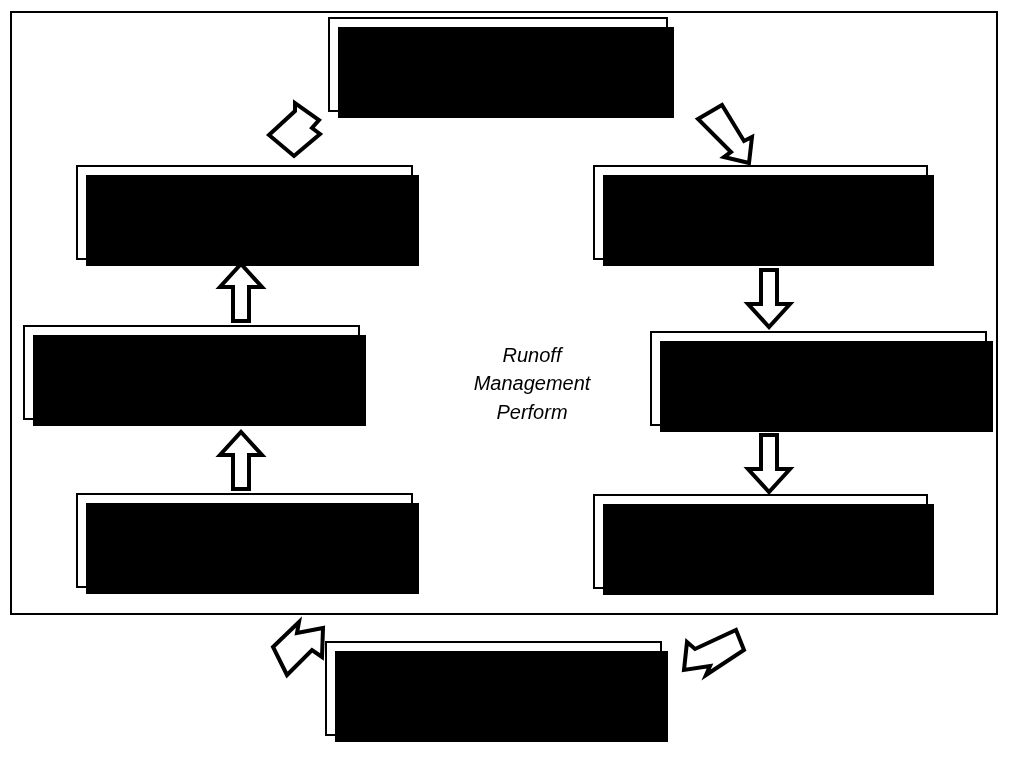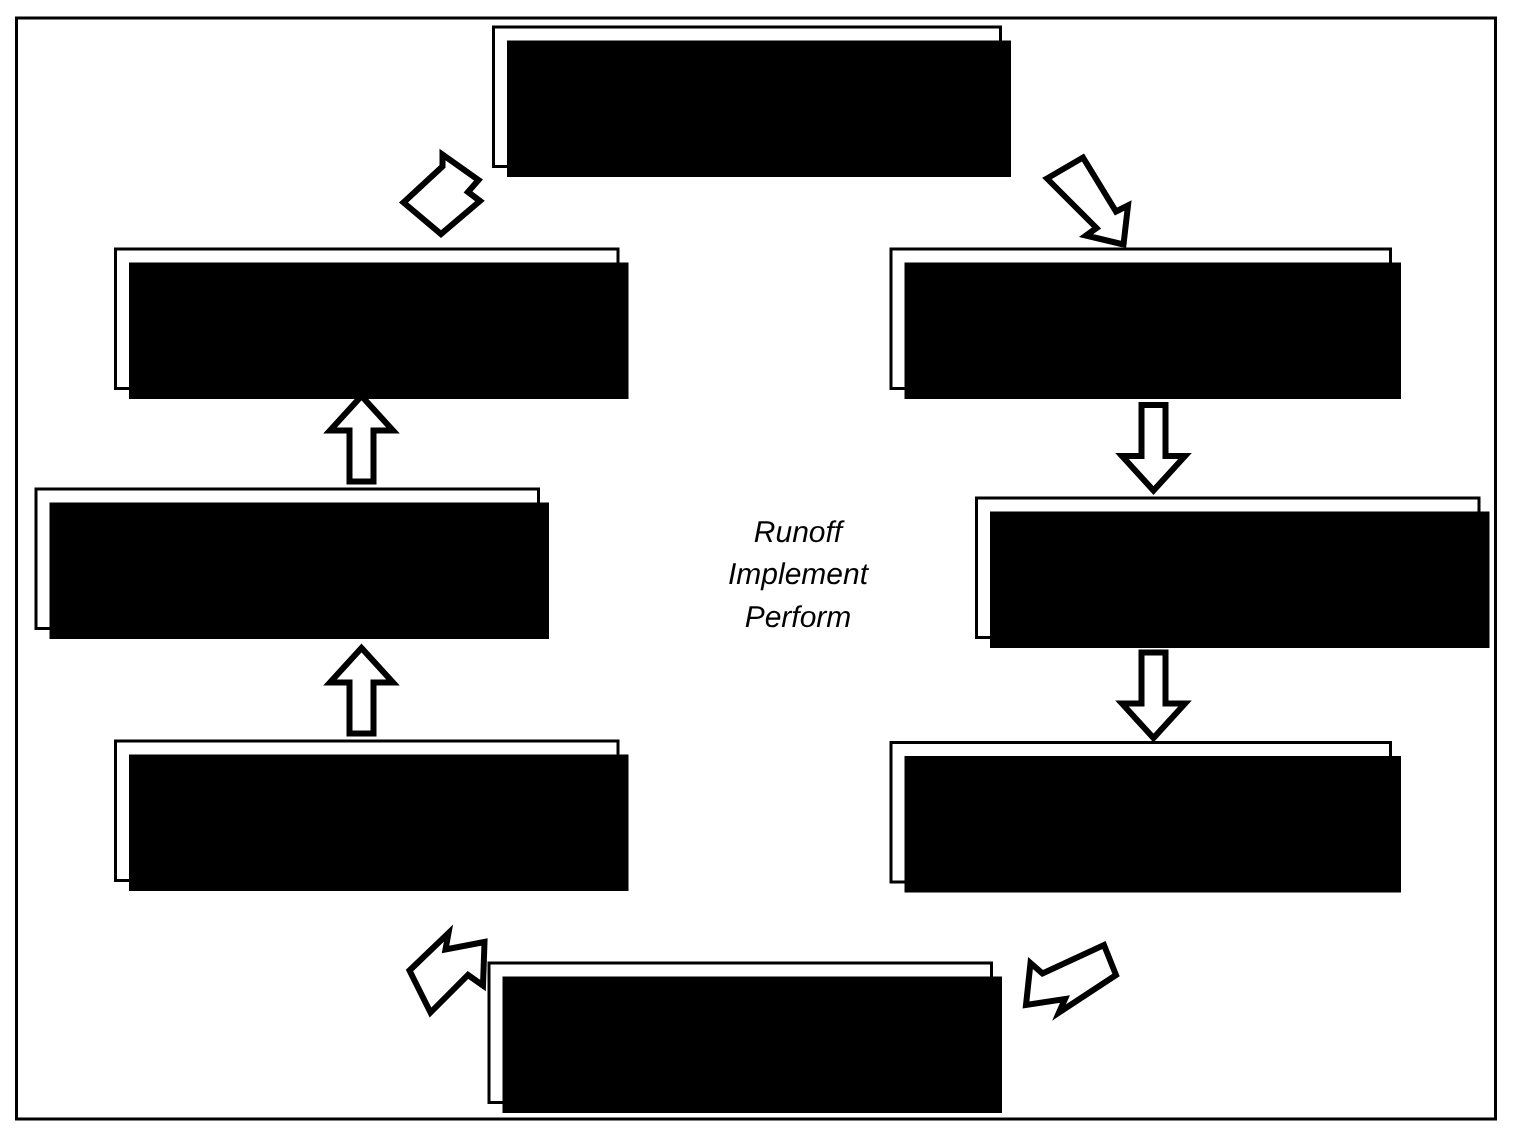"Runoff" #frame { height: 736px -> 604px }
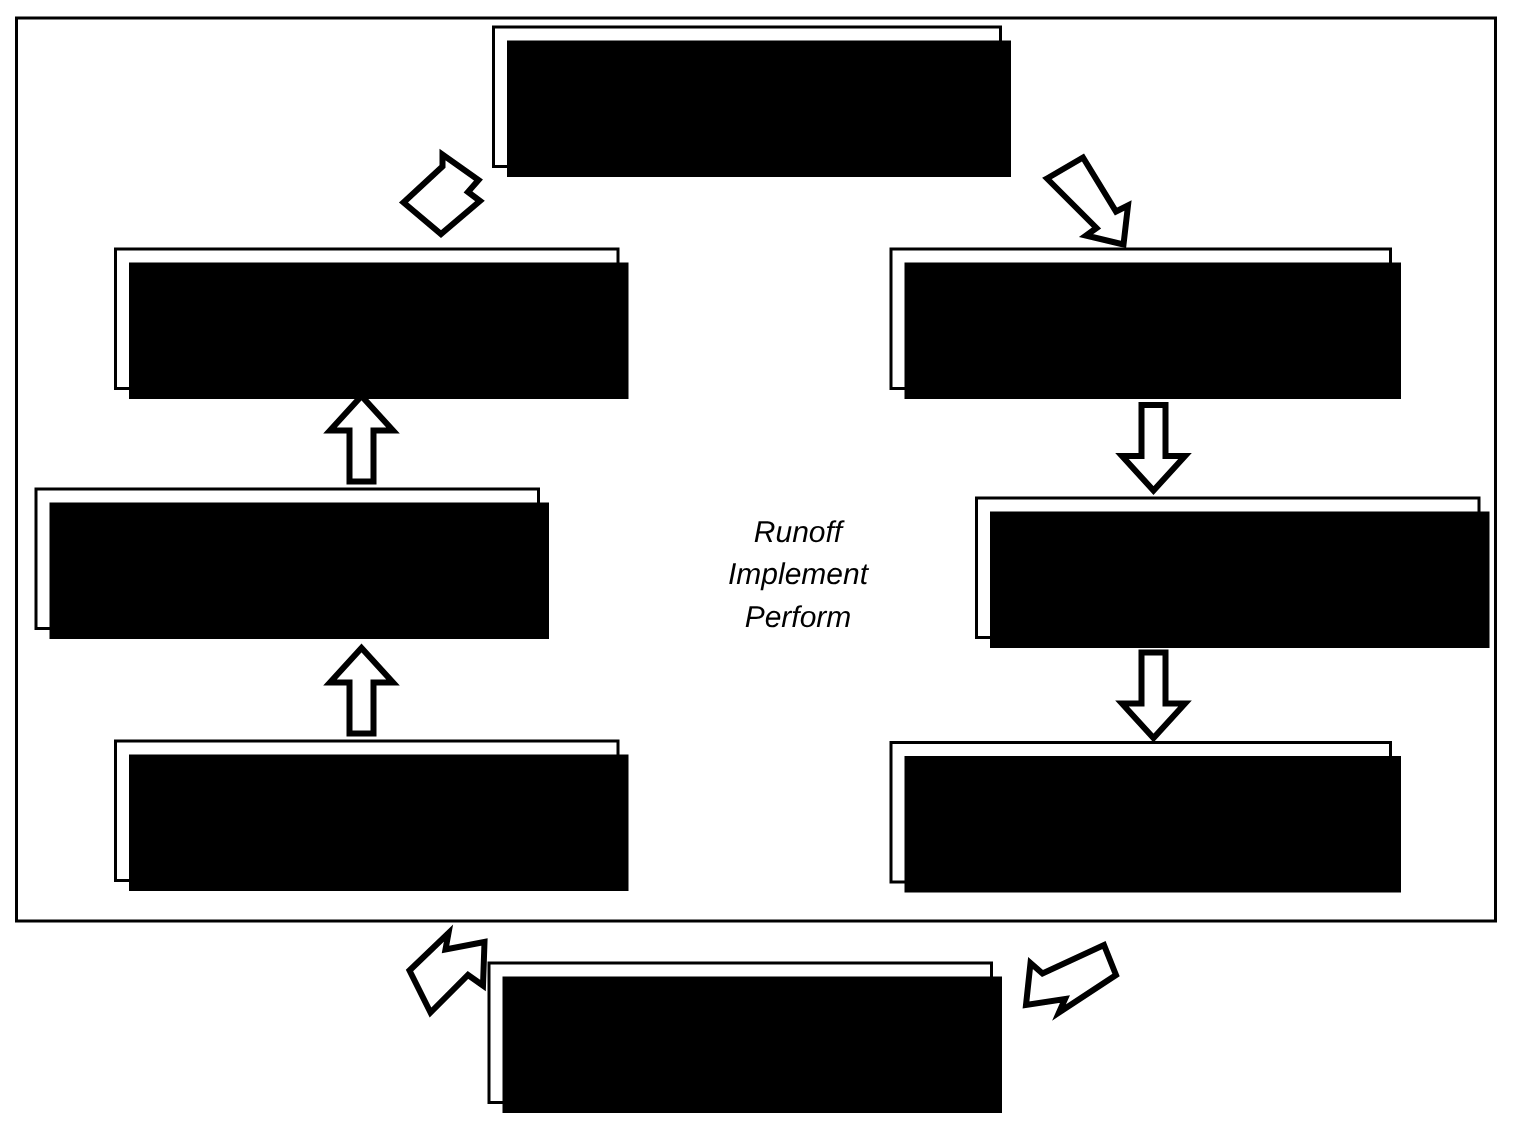"Implement" span { text: Implement -> Management }
